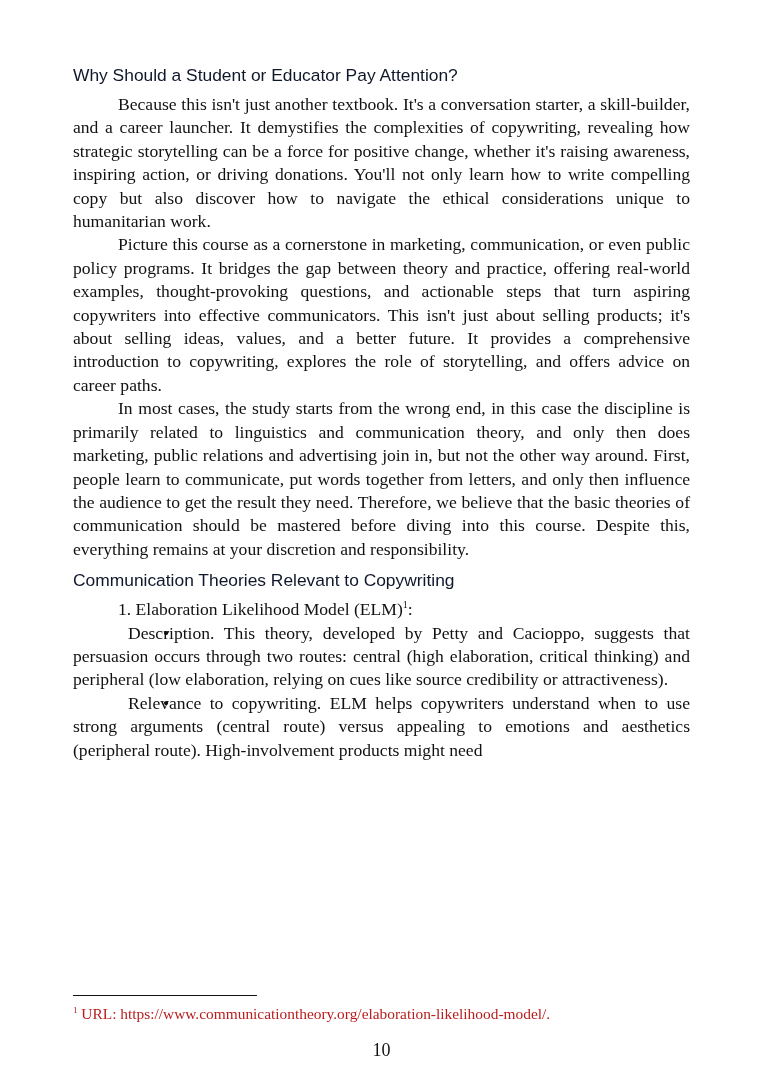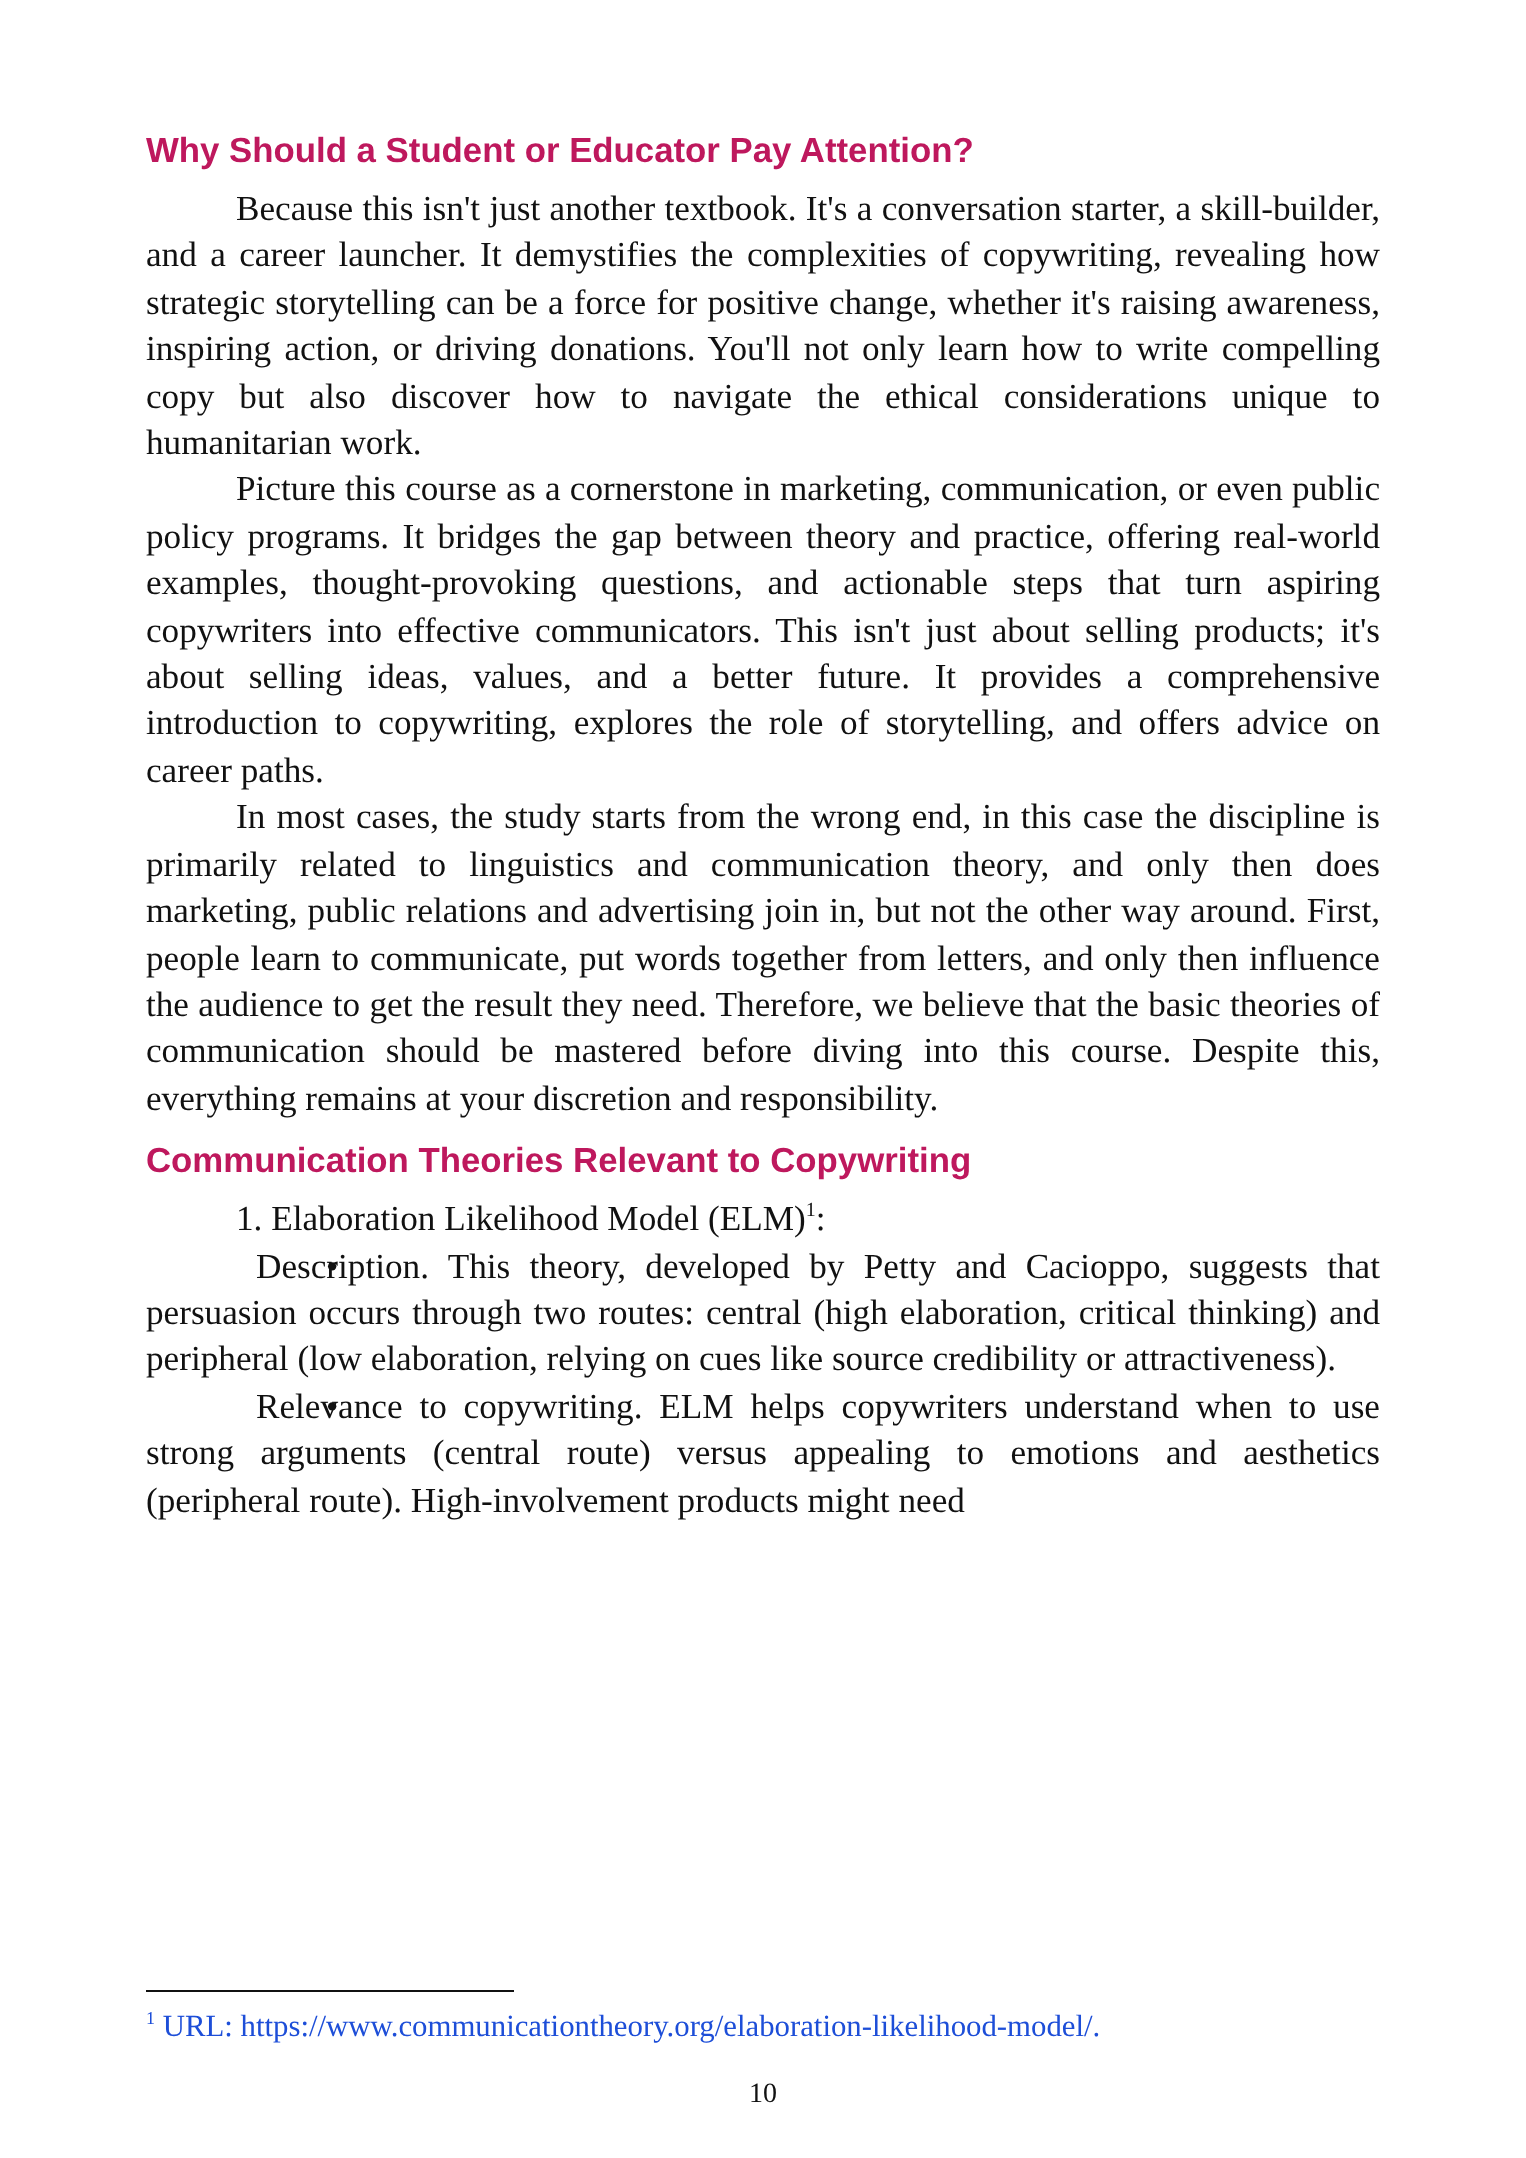"Why Should a Student or" h2 { color: #be185d -> #0f172a; font-weight: bold -> normal }
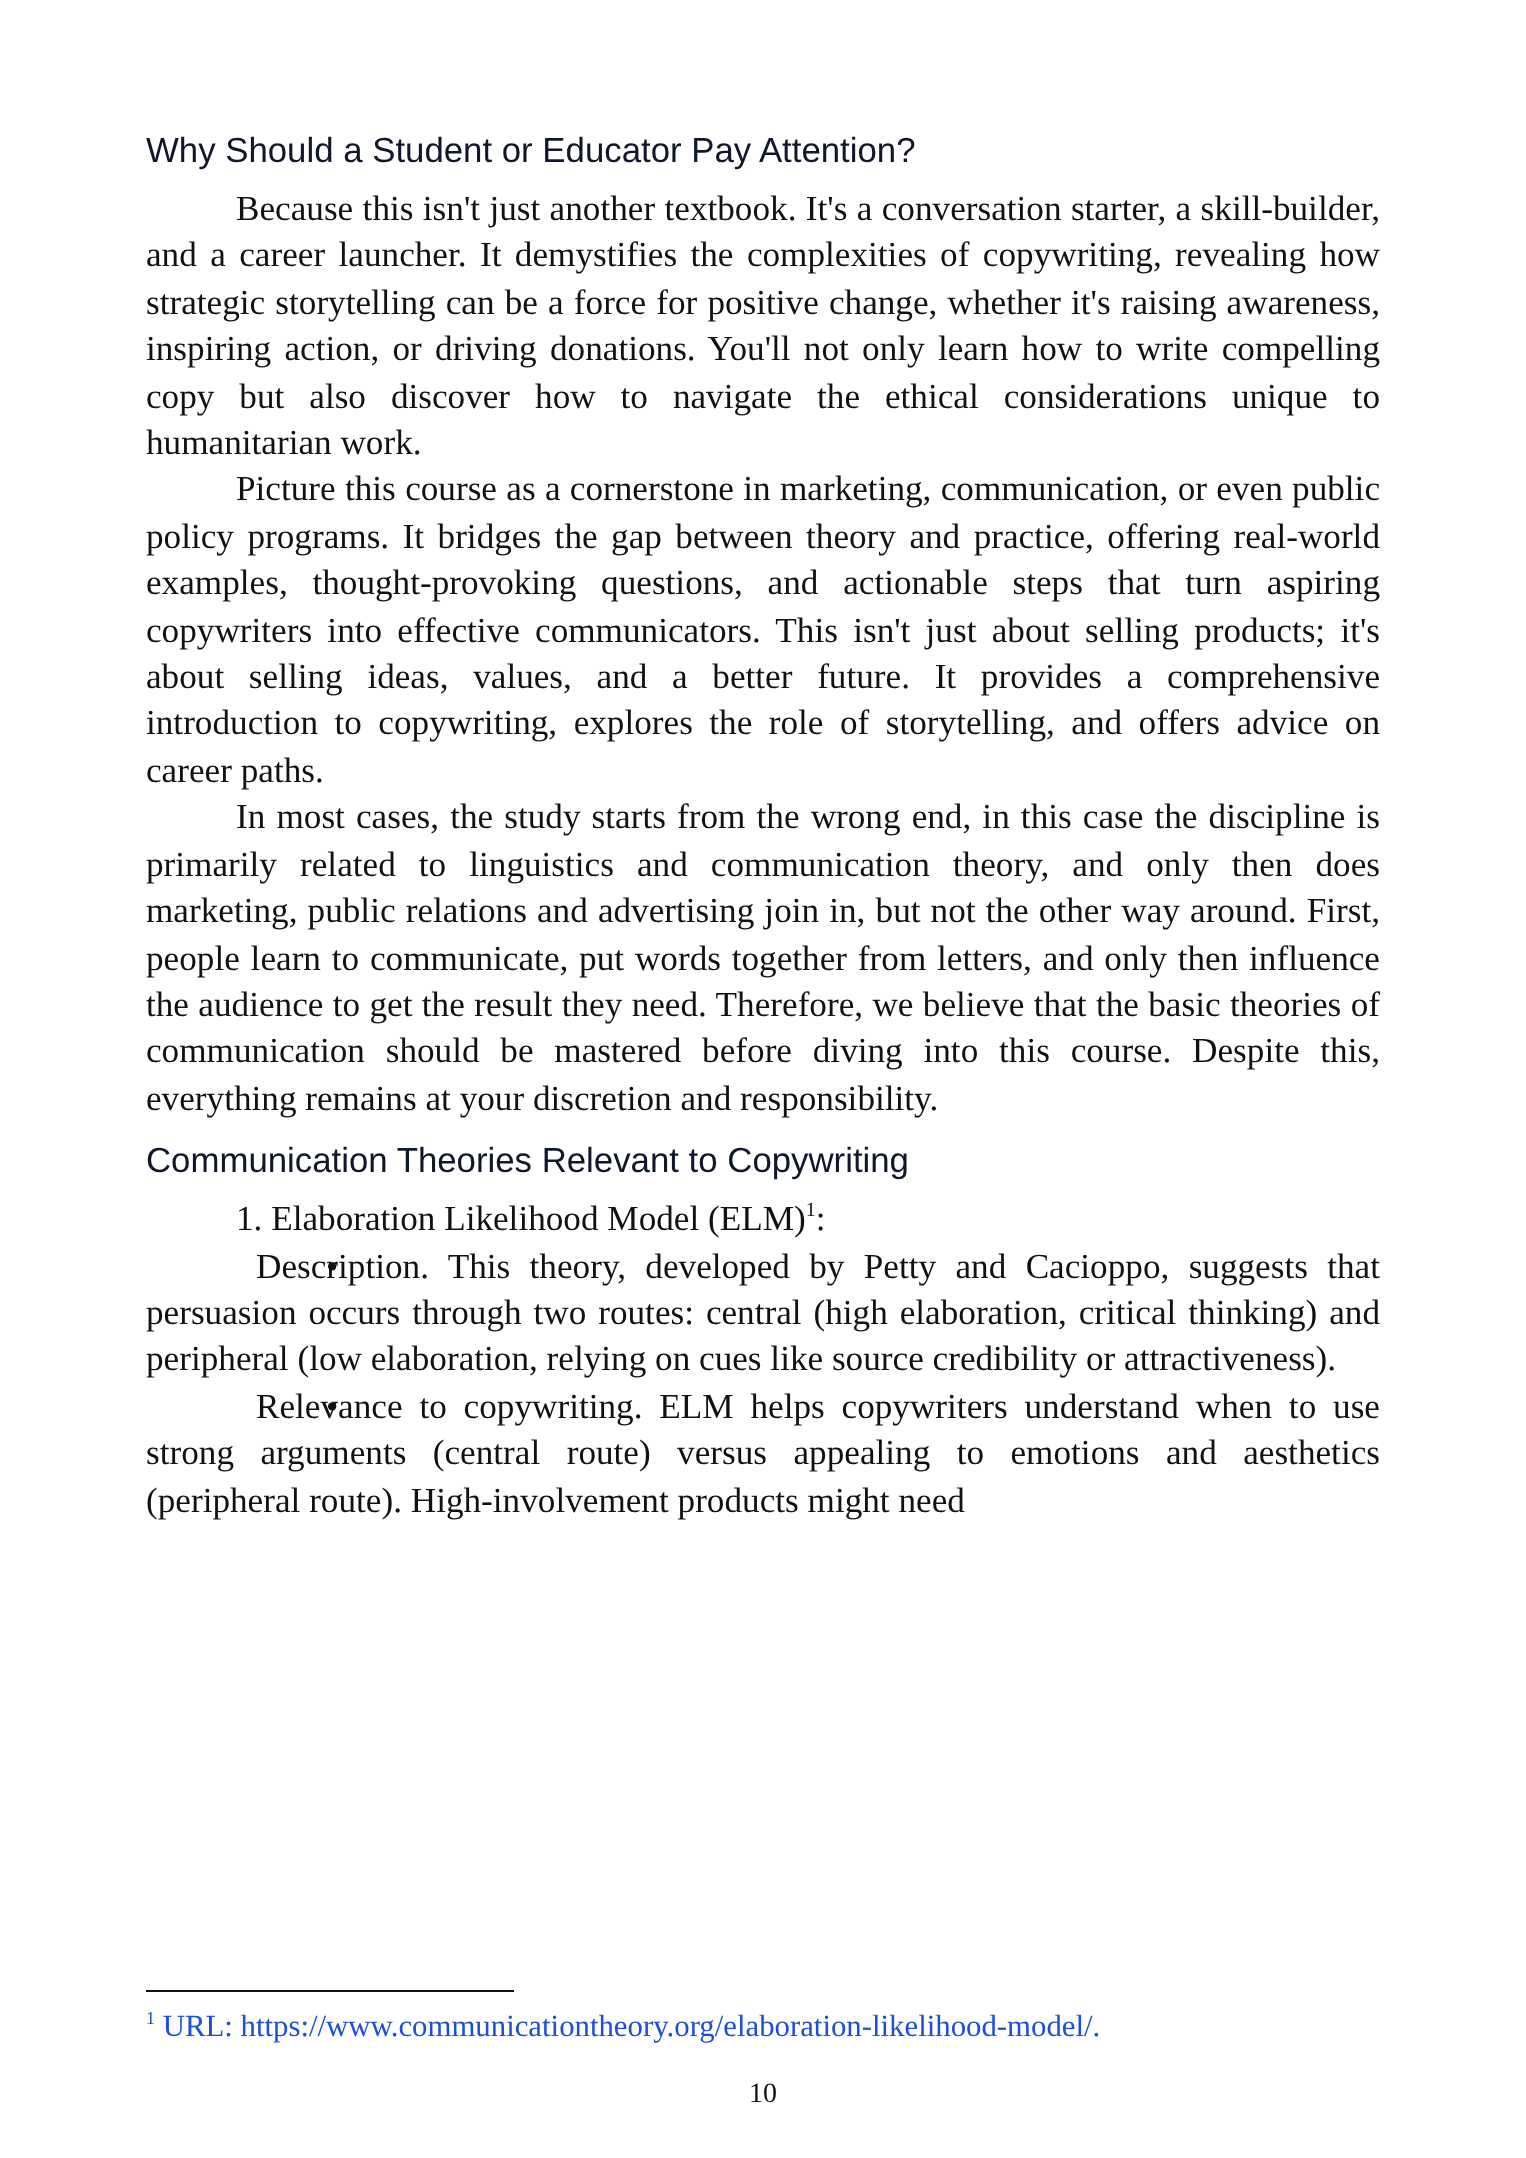"1 URL:" .footnote { color: #1d4ed8 -> #b91c1c }
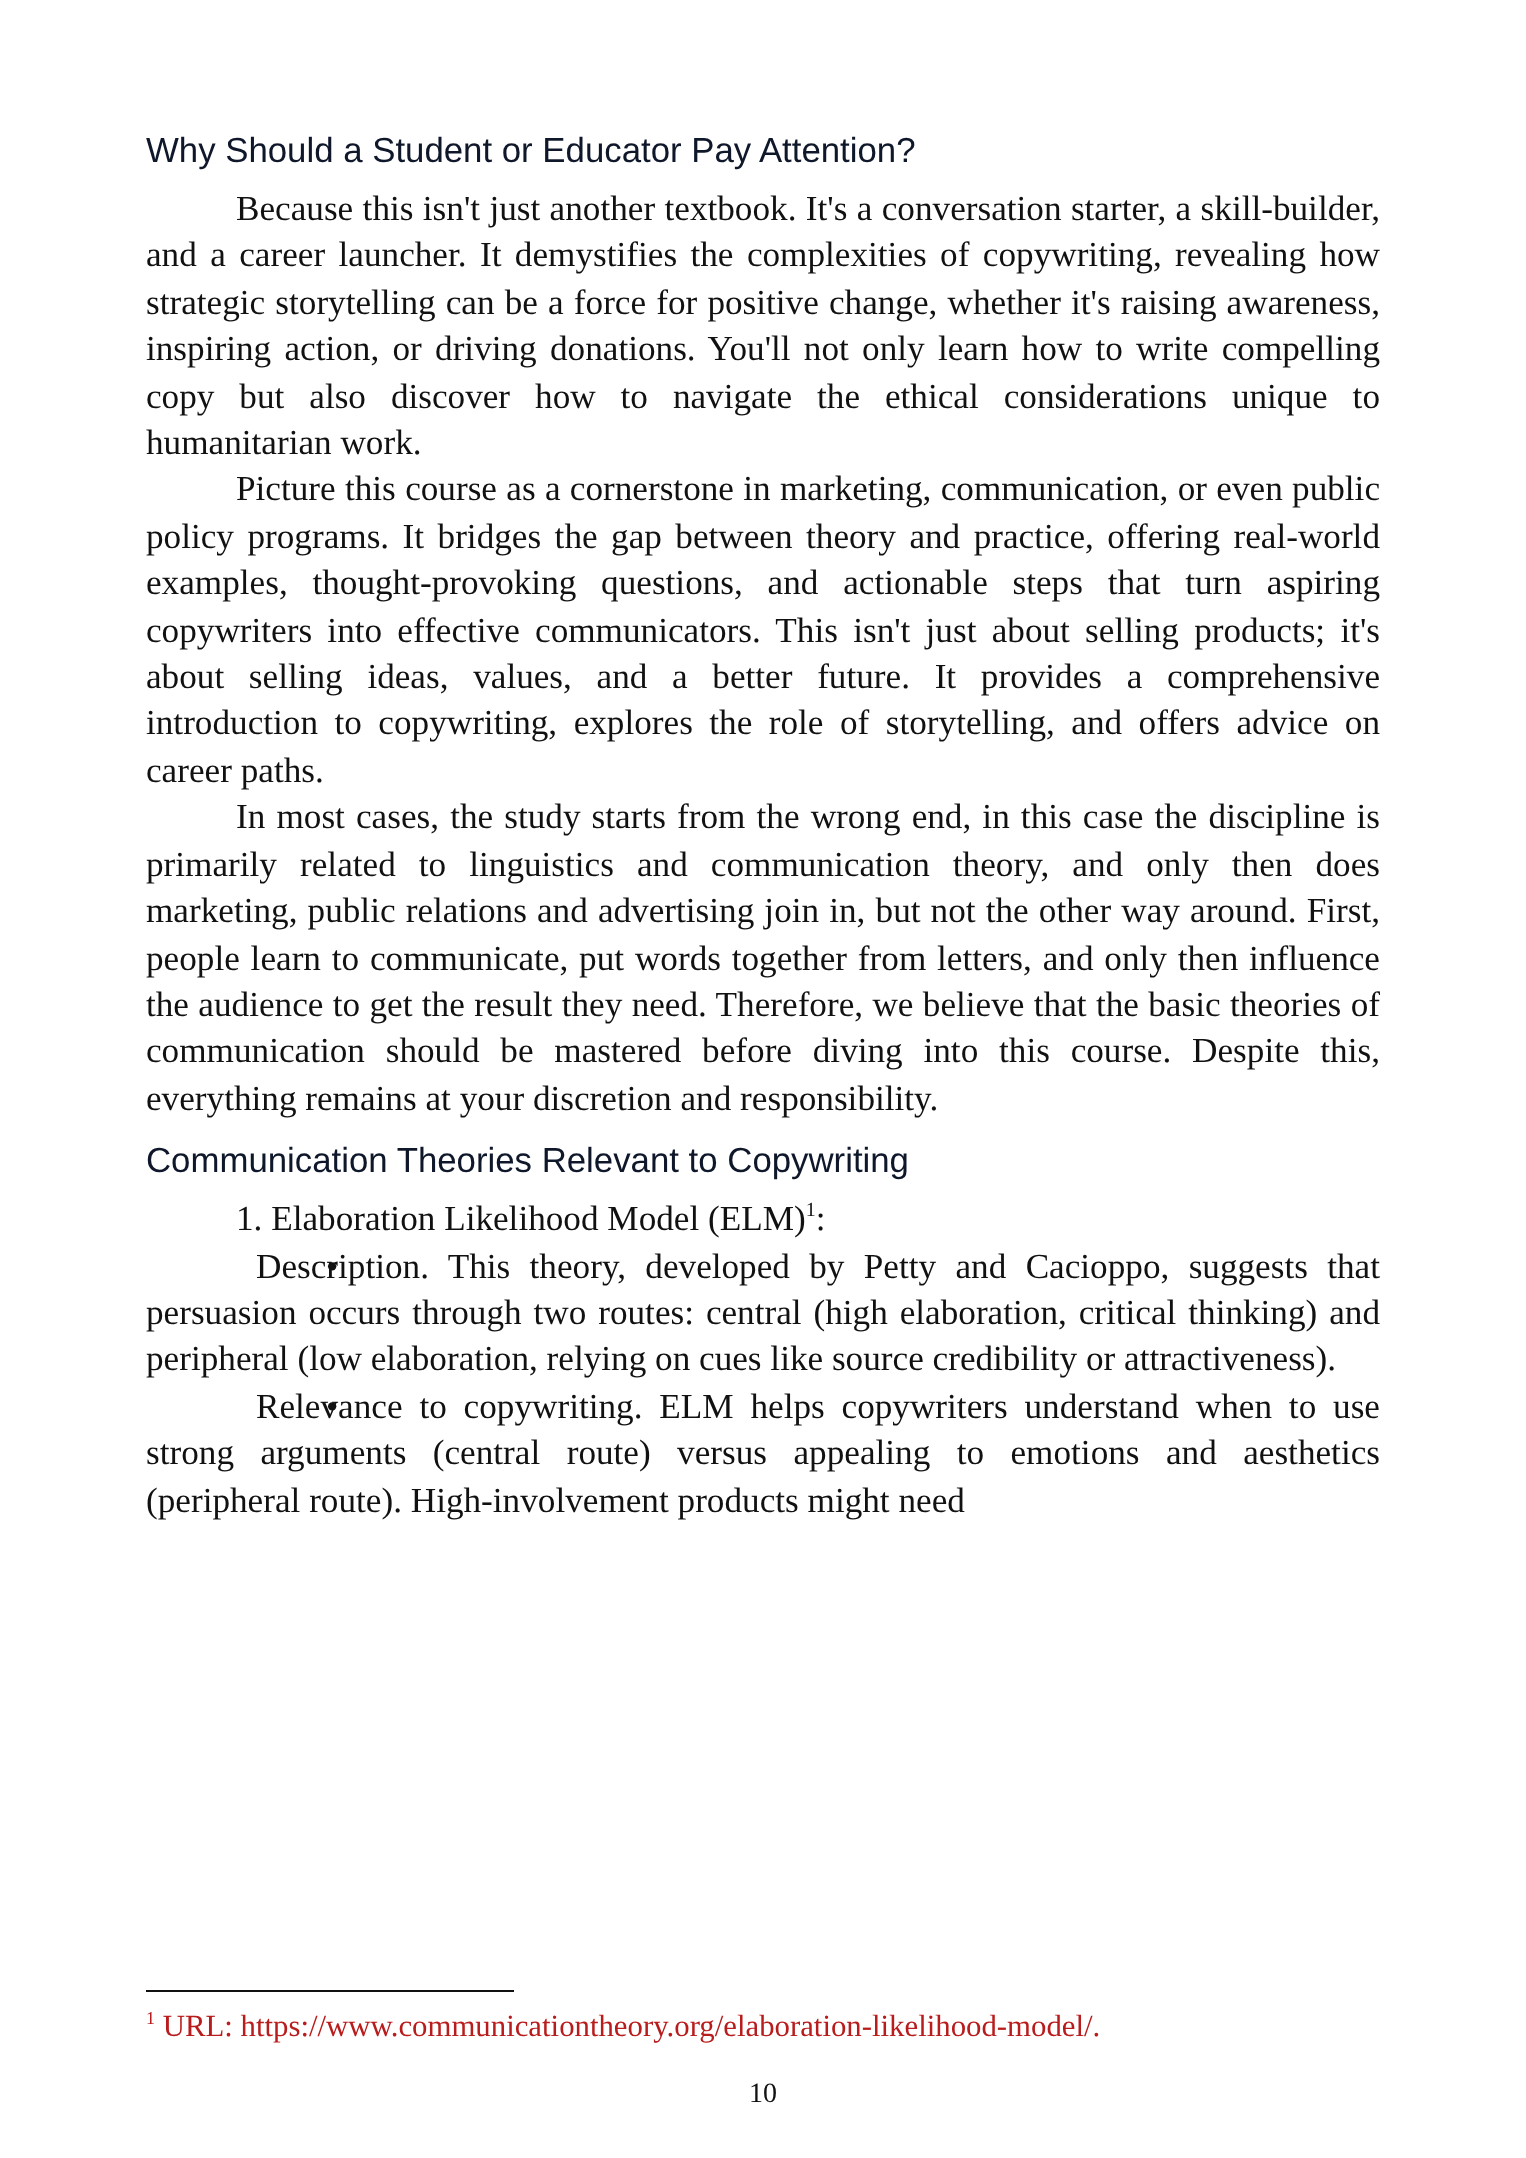"10" .page-number { font-size: 14px -> 18px }
